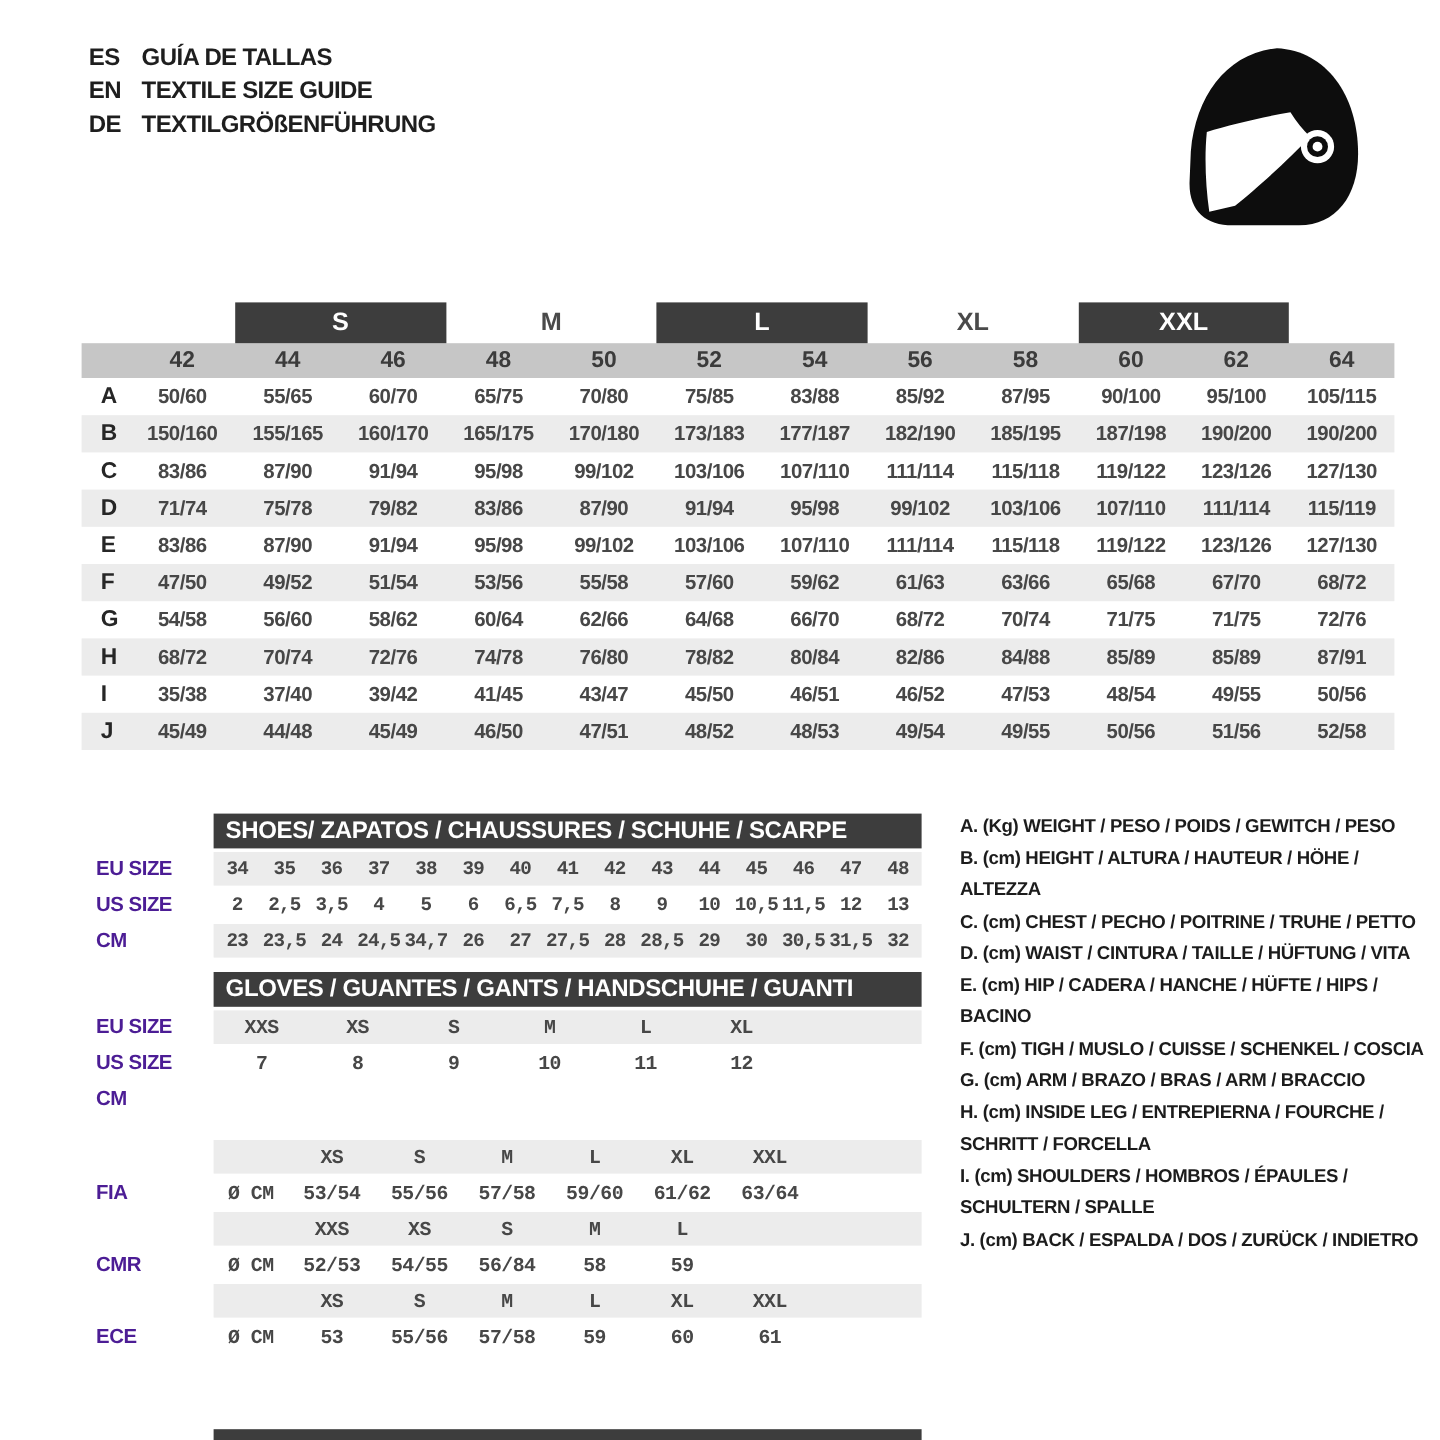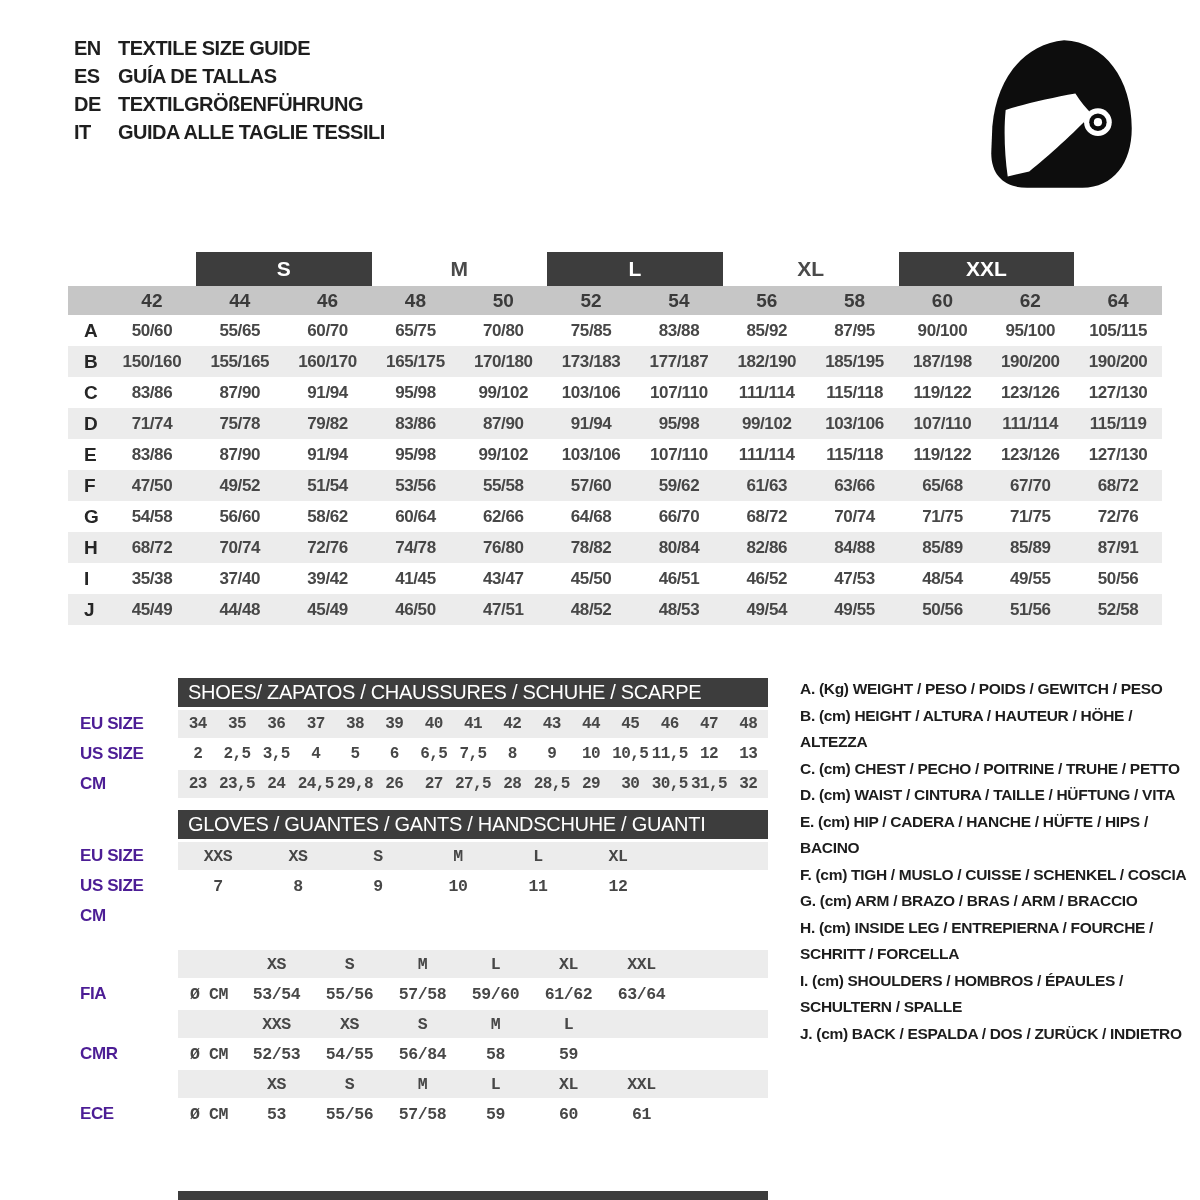"EN" div.lrow { order: before "ES" -> after "ES" }
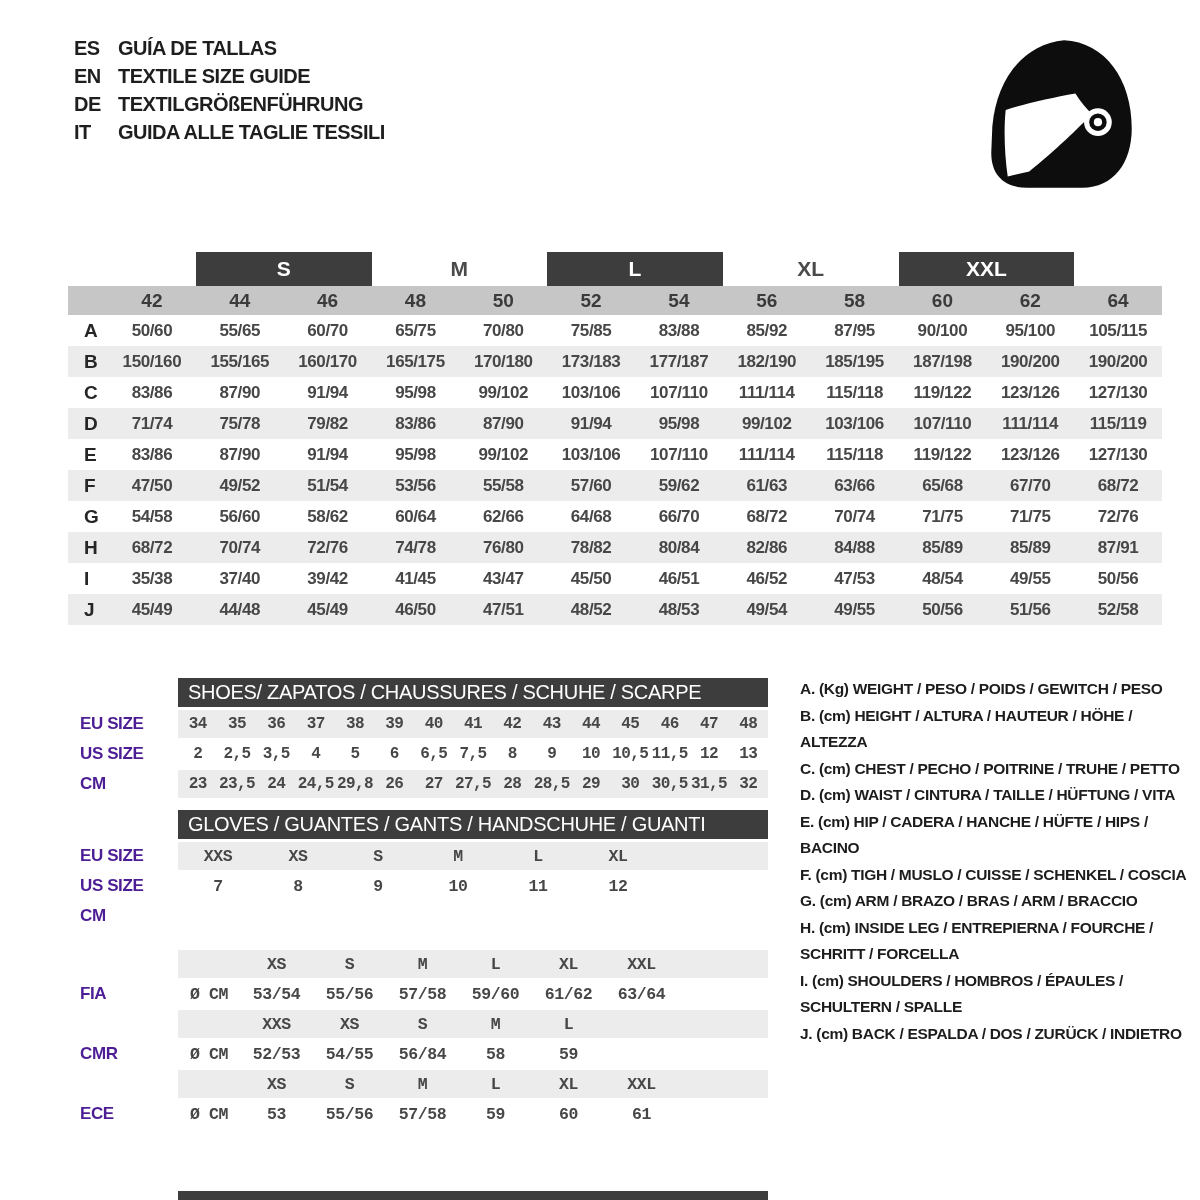"IT" div.lrow { html: <div> <span>IT</span> <span>GUIDA ALLE TAGLIE TESSILI</span> </div> -> none }
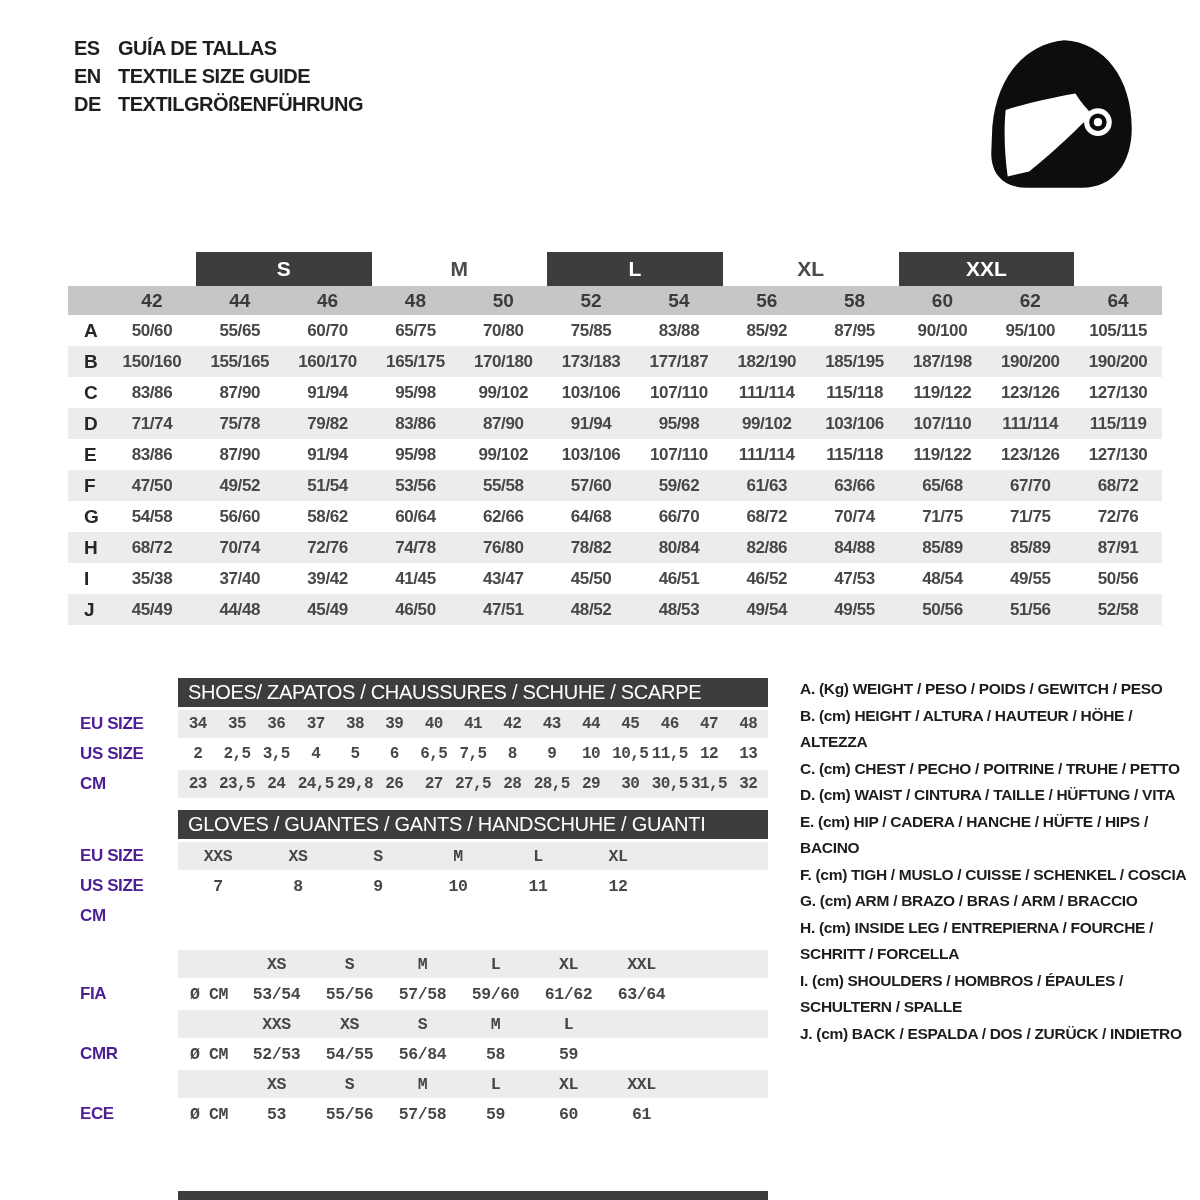"SHOES/ ZAPATOS / CHAUSSURES /" .sub .bar { font-weight: normal -> bold }
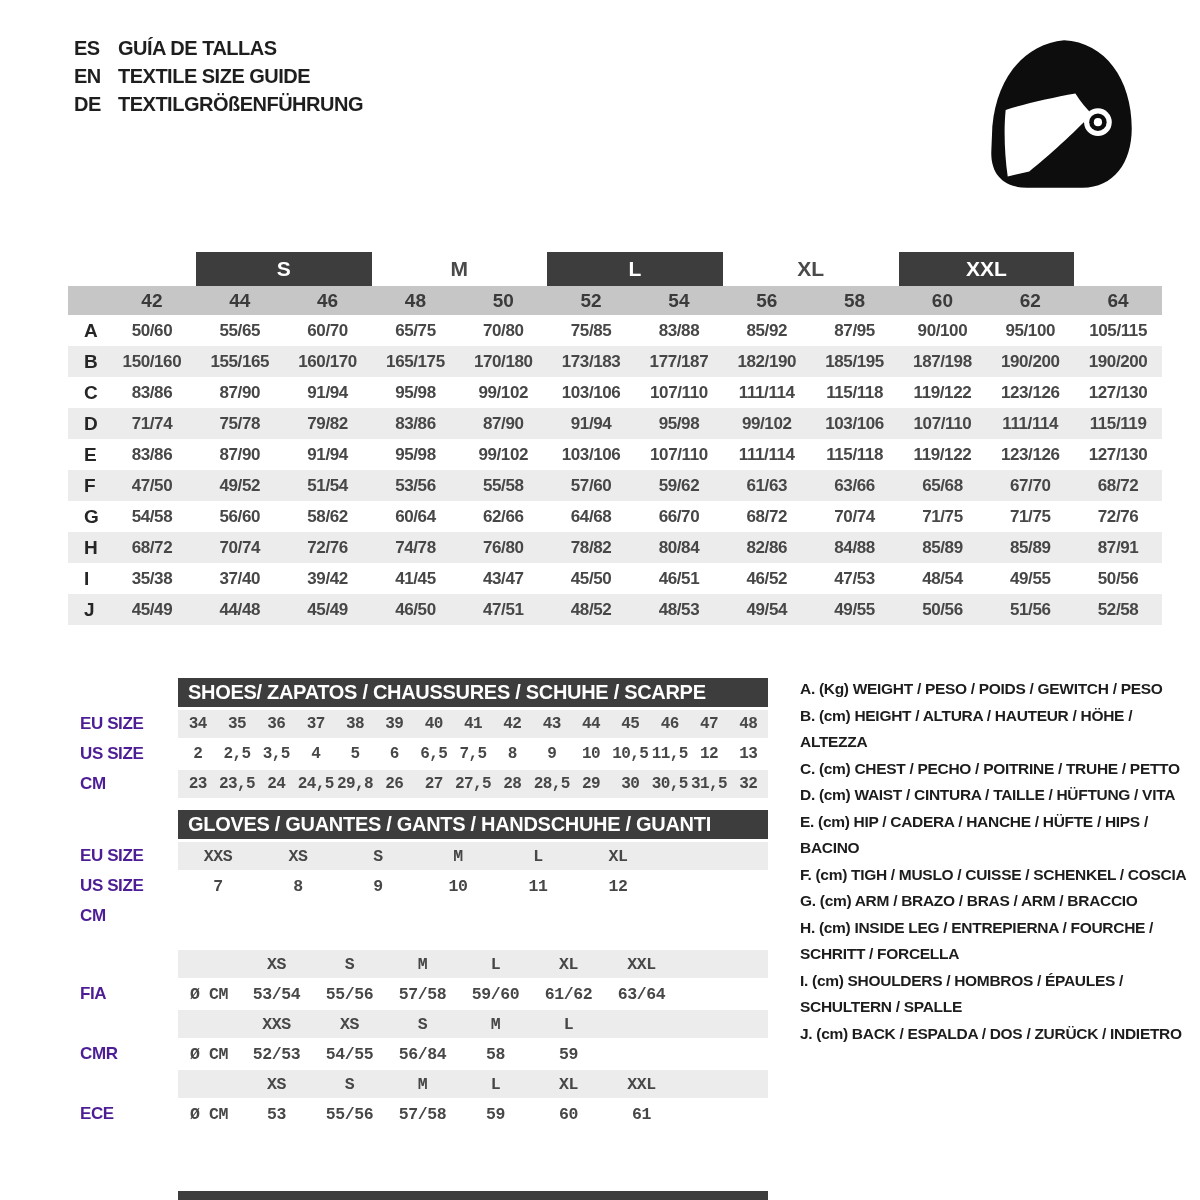"29,8" div.icell { text: 29,8 -> 34,7 }
